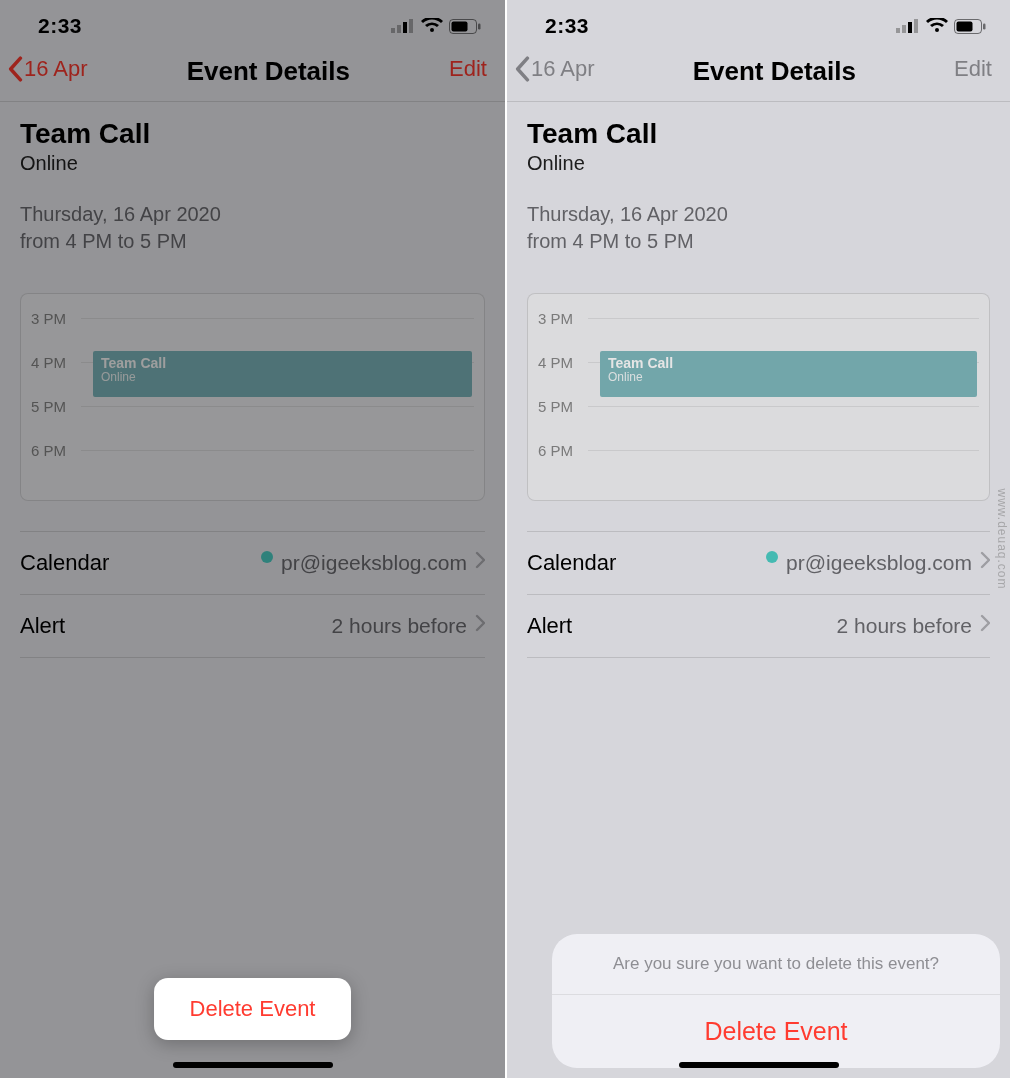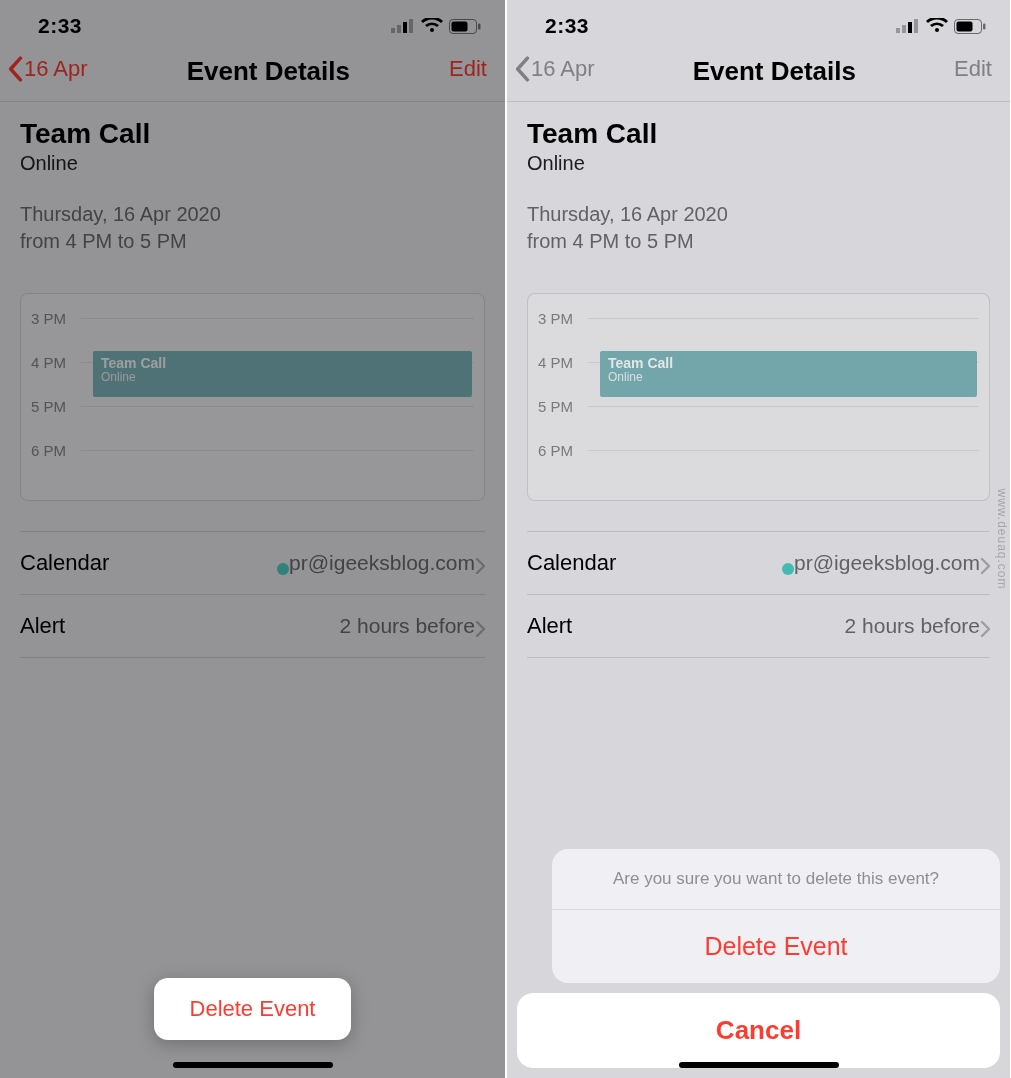"pr@igeeksblog.com" .listRow .rvalueWrap { align-items: flex-end -> flex-start; gap: none -> 8px }
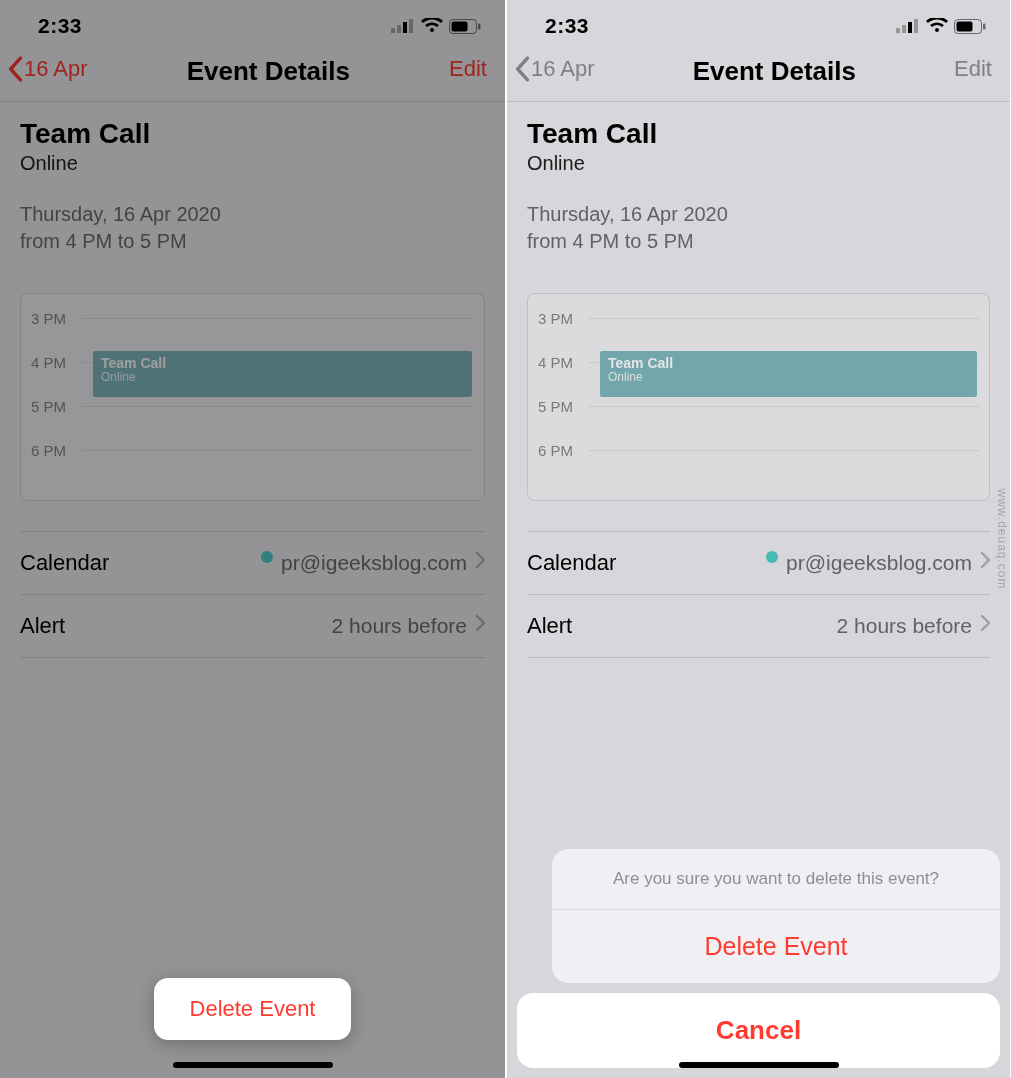"Are you sure you want" .sheetTop { border-radius: 16px -> 25px }
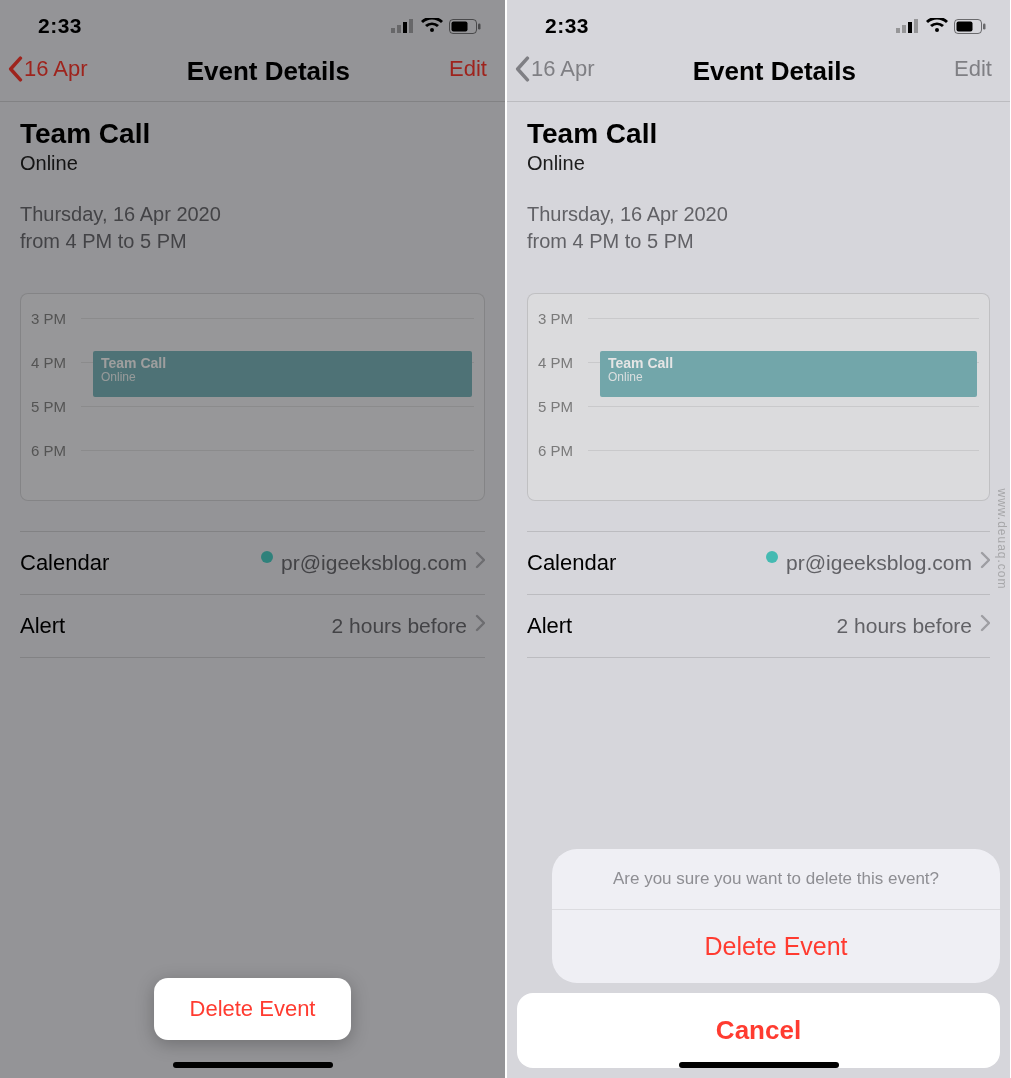"Cancel" div.sheetCancel { html: <div>Cancel</div> -> none }
